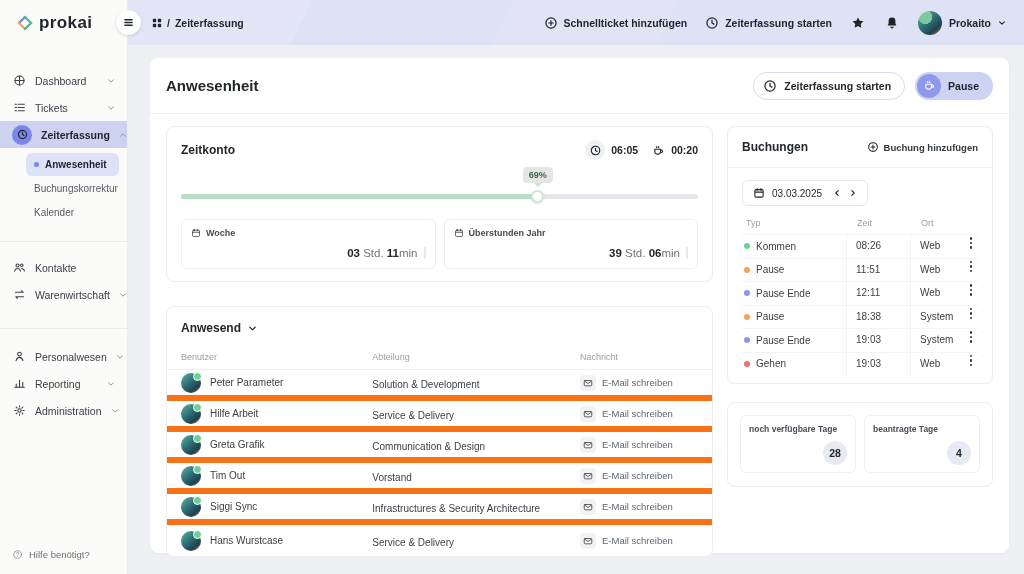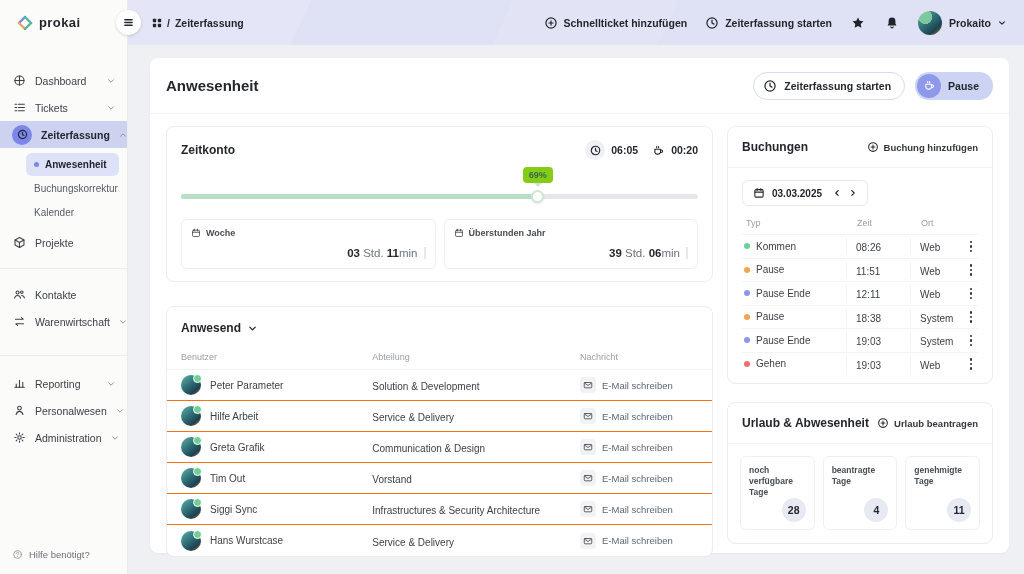"prokai" .logo-text { font-size: 13px -> 17px }
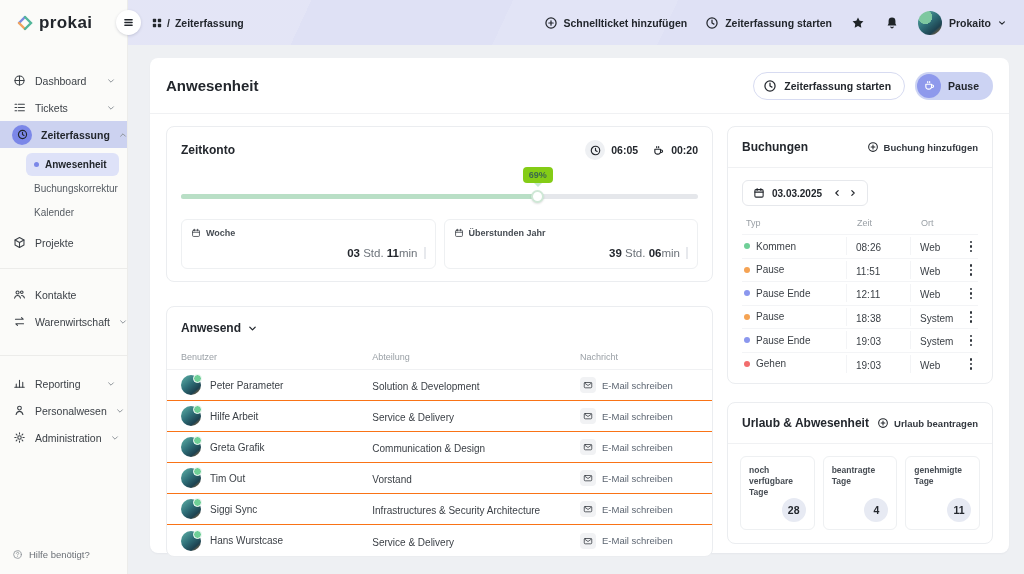"69%" .slider-badge { background: #84cc16 -> #e5e5e5 }
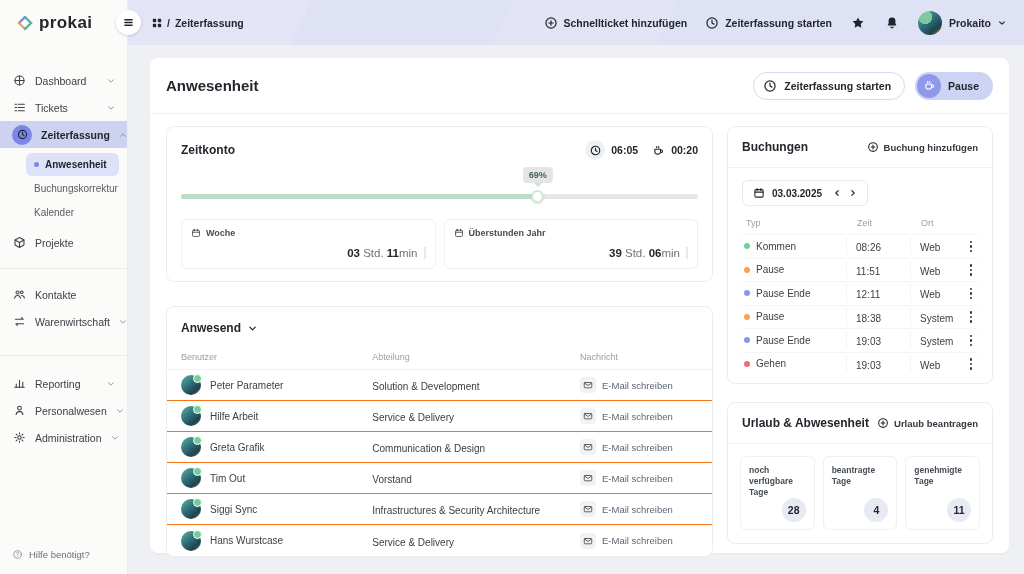"03.03.2025" .date-text { font-weight: 700 -> 400 }
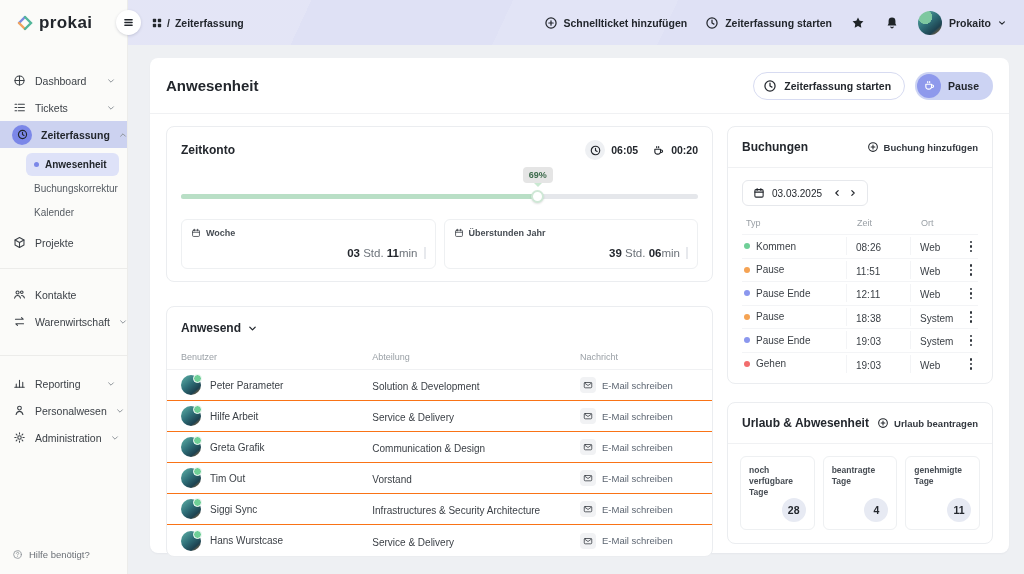"Projekte" div.nav-item { html: <div> <span> <svg> <path></path> <path></path> </svg> </span> <span>Projekte</span> </div> -> none }
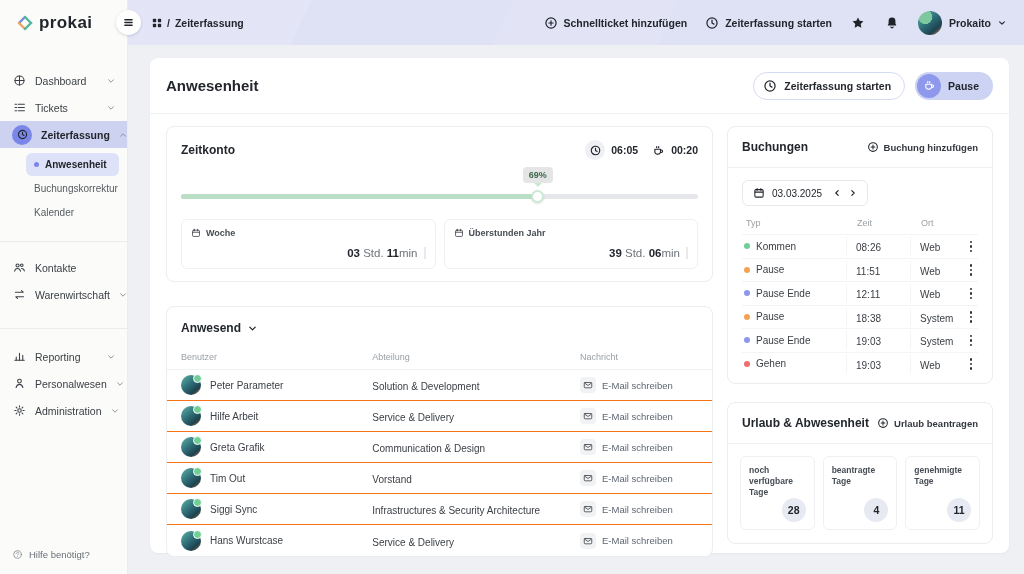"Kommen" .bu-row { align-items: center -> none }
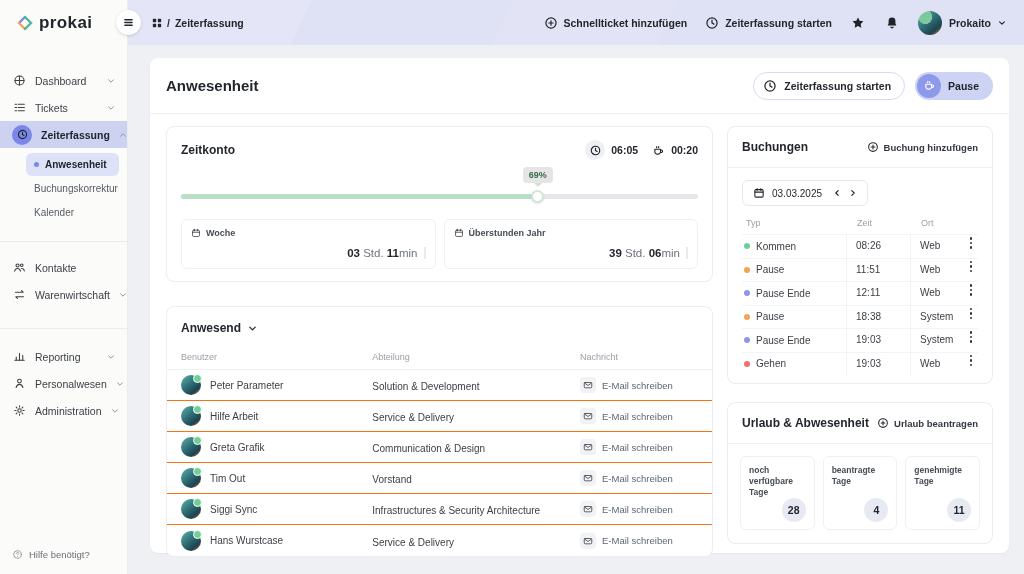"Reporting" div.nav-item { order: before "Personalwesen" -> after "Personalwesen" }
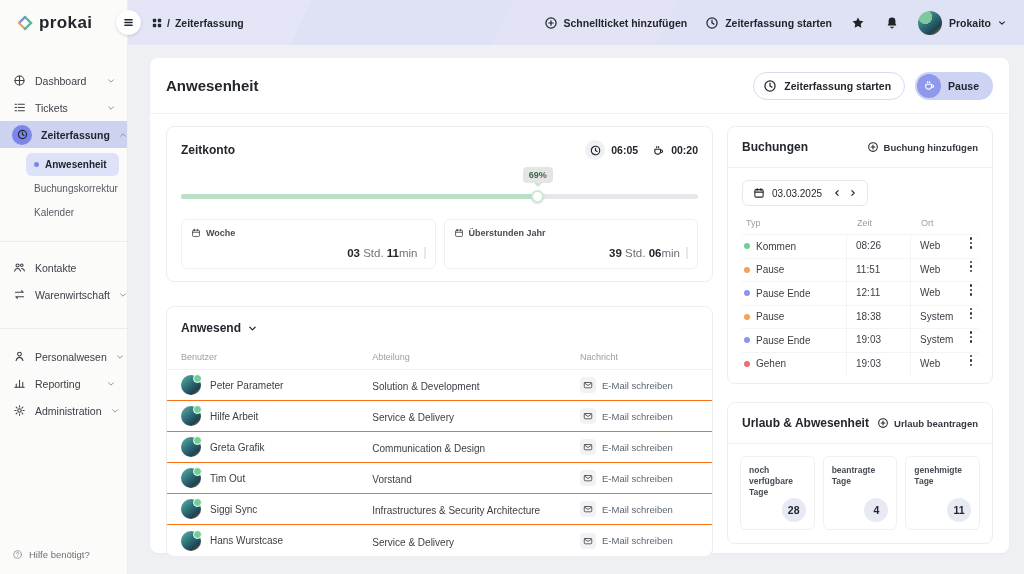"Peter Parameter" .aw-row { border-bottom: 1px solid #f97316 -> 6px solid #f97316 }
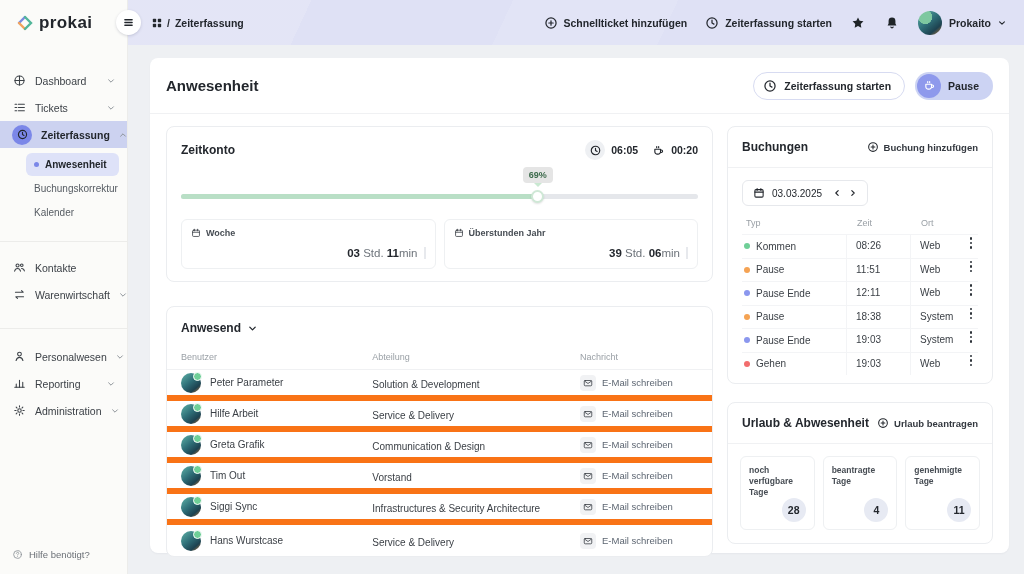"Urlaub & Abwesenheit" div.card-head { html: <div> <span>Urlaub &amp; Abwesenheit</span> <span> <span> <svg> <circle></circle> <path></path> </svg> </span> <span>Urlaub beantragen</span> </span> </div> -> none }
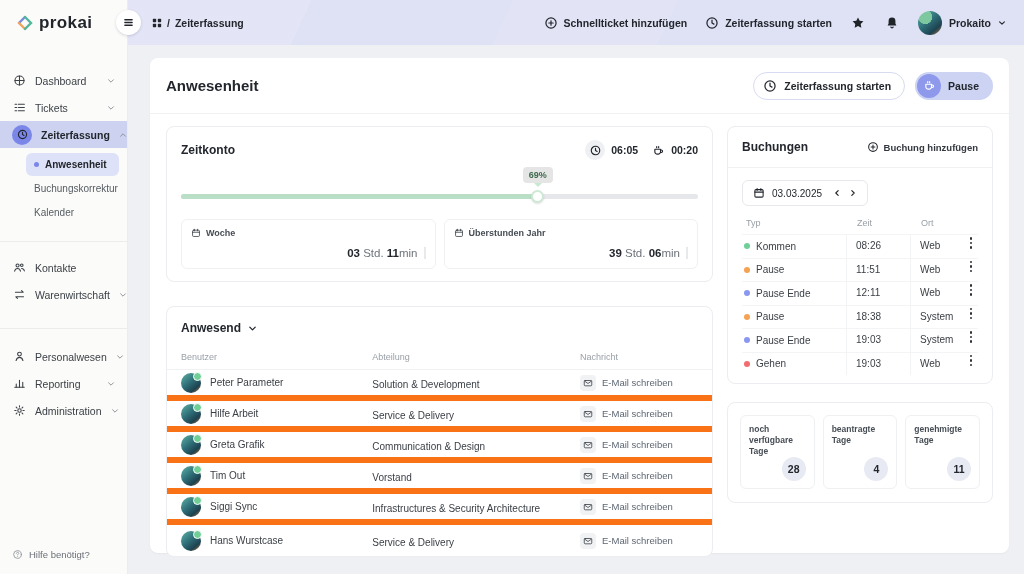"genehmigte Tage" div.ur-stat { html: <div> <span>genehmigte Tage</span> <span>11</span> </div> -> none }
